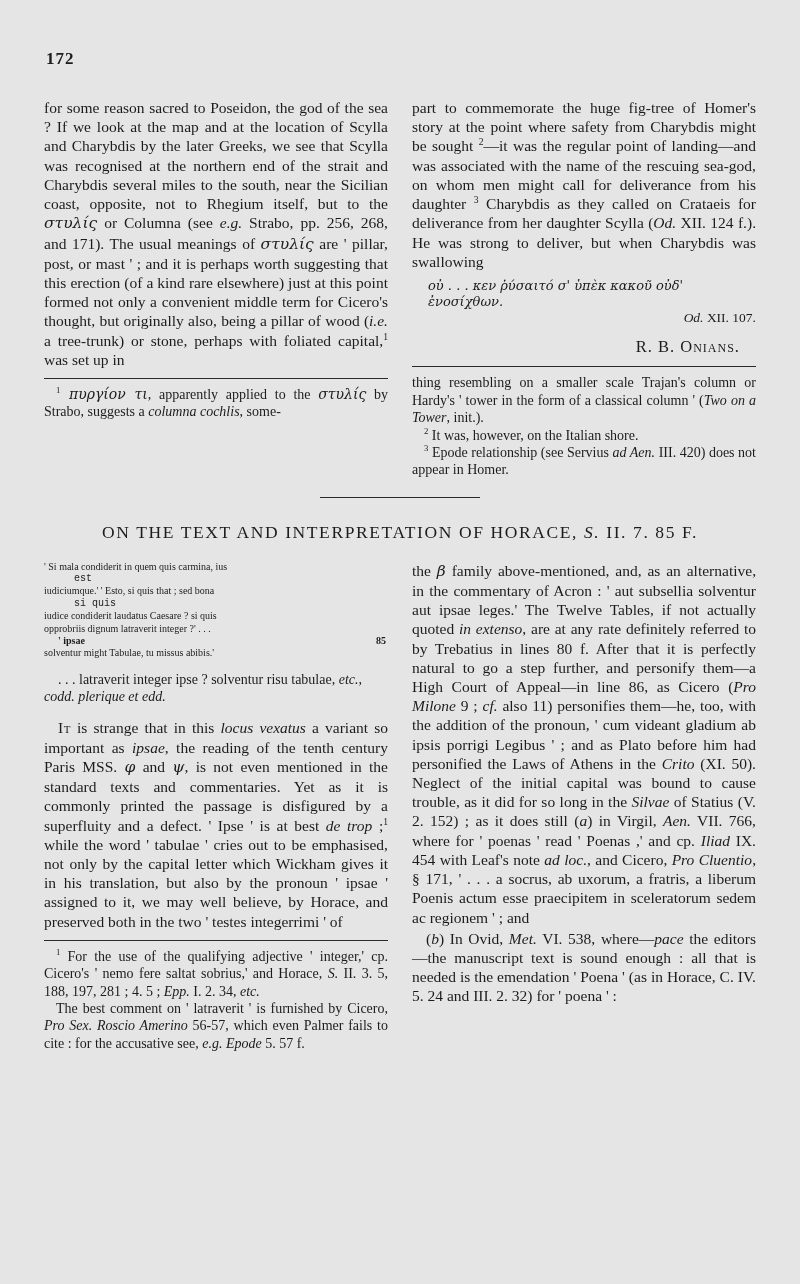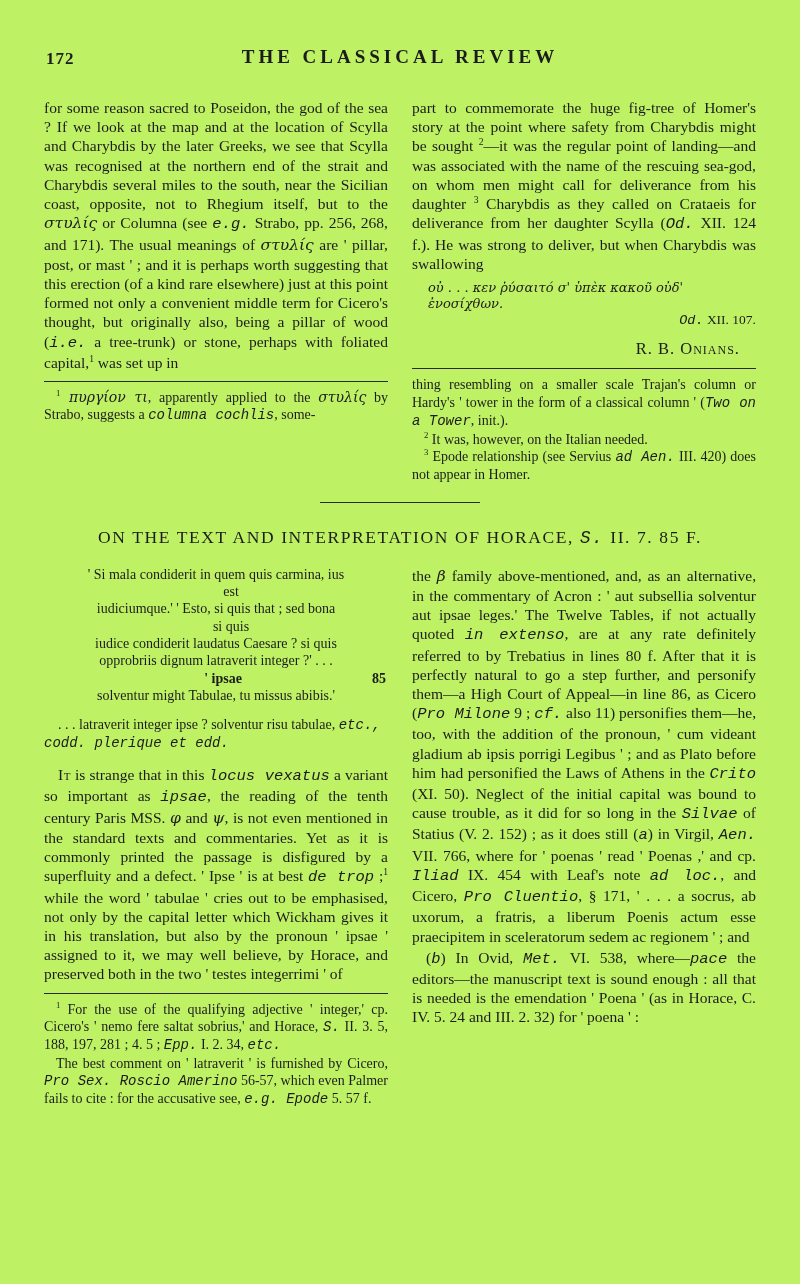"172" .page { background: #bef264 -> #e5e5e5 }
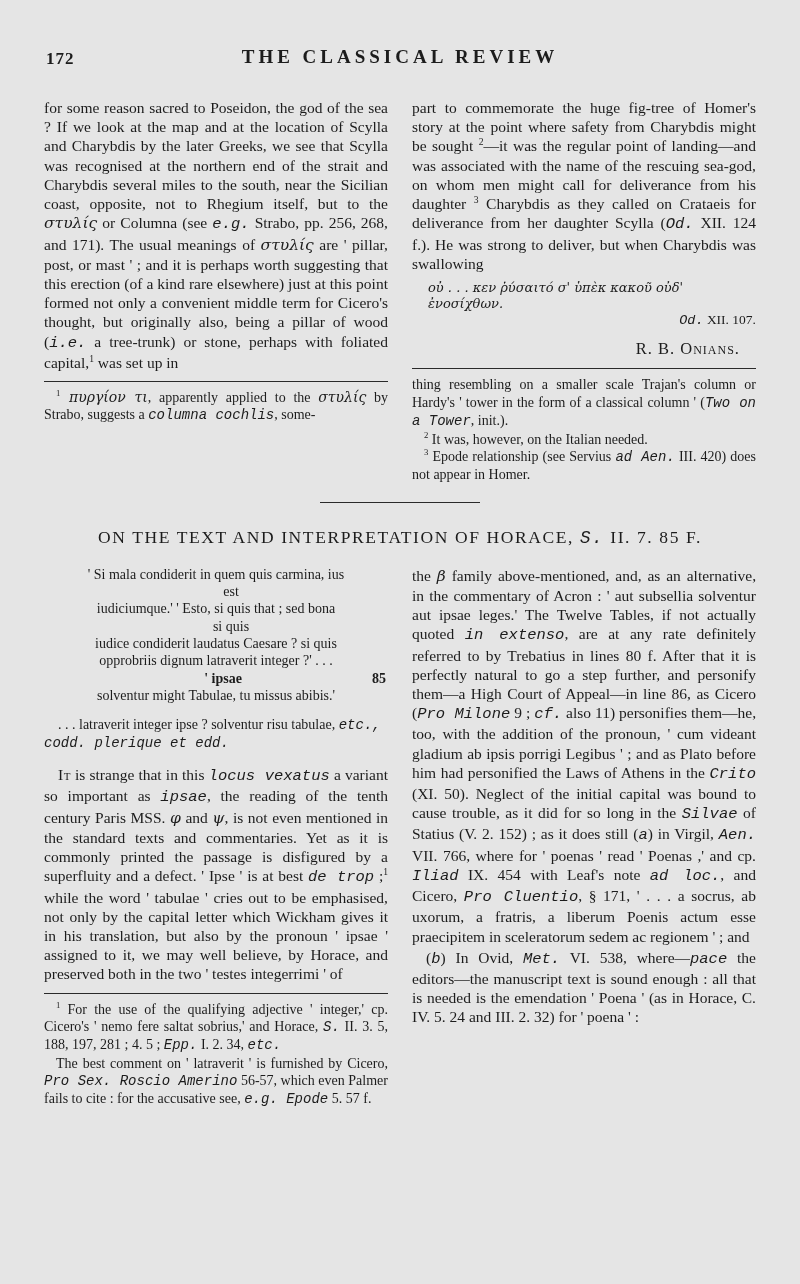"THE CLASSICAL REVIEW" h1.journal-title { html: <h1>THE CLASSICAL REVIEW</h1> -> none }
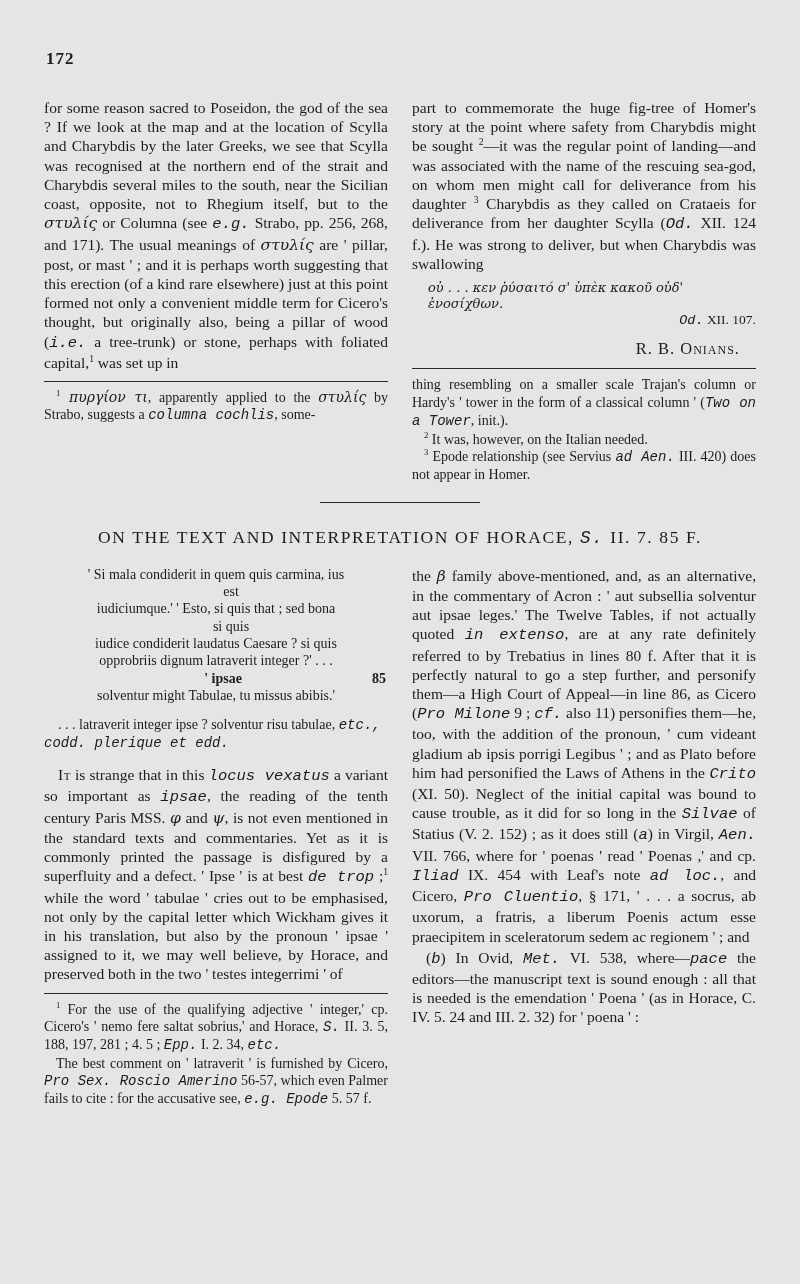"e.g." .r-i { font-family: Liberation Mono, monospace -> none }
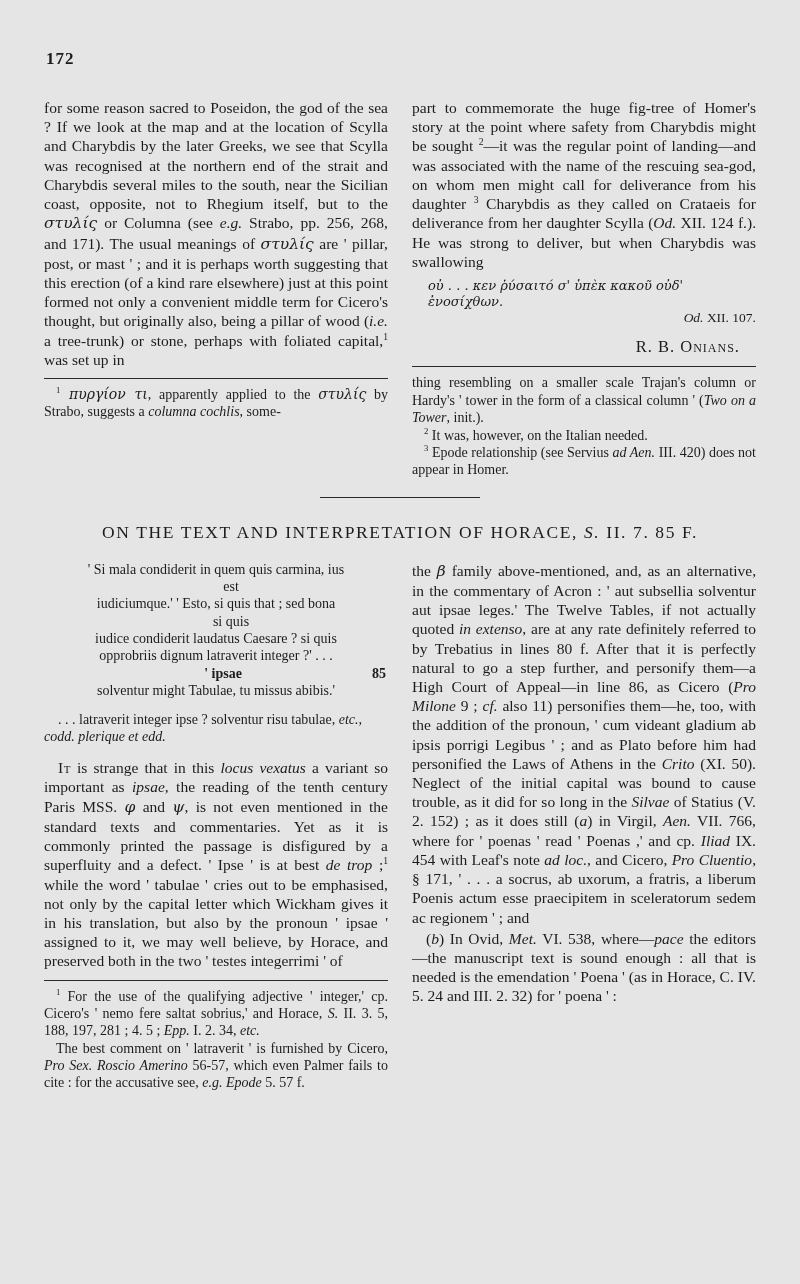"It was, however, on the" span { text: needed -> shore }
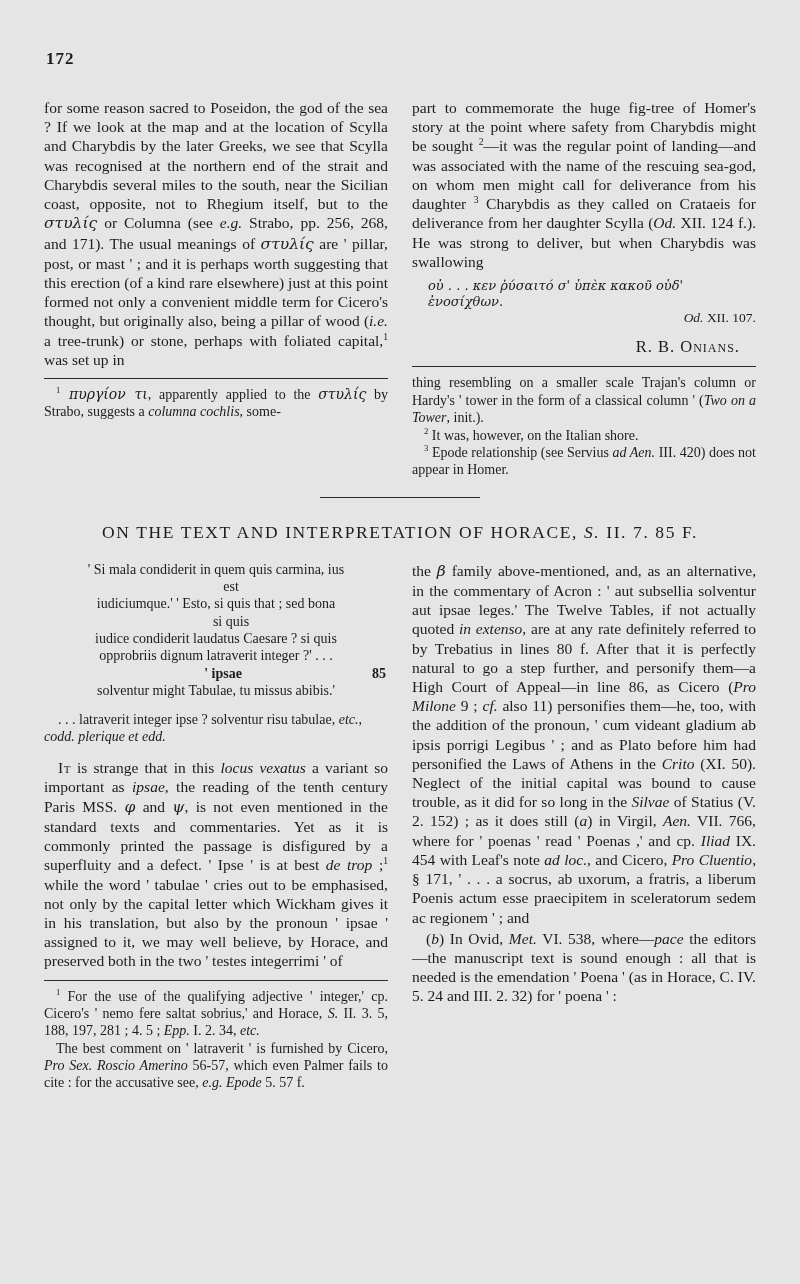"' Si mala condiderit in" .verse { font-size: 14px -> 10px; text-align: center -> none }
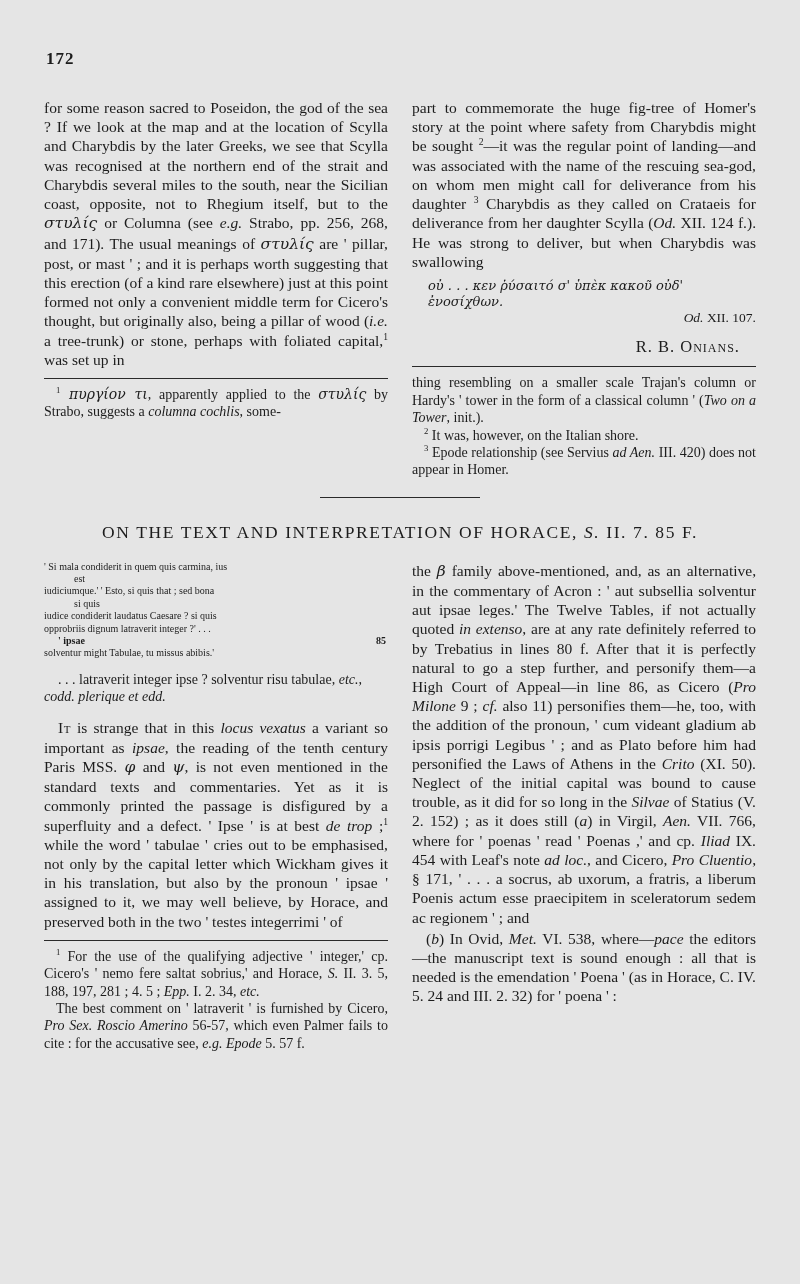"est" .verse-line.cont { font-family: none -> Liberation Mono, monospace }
